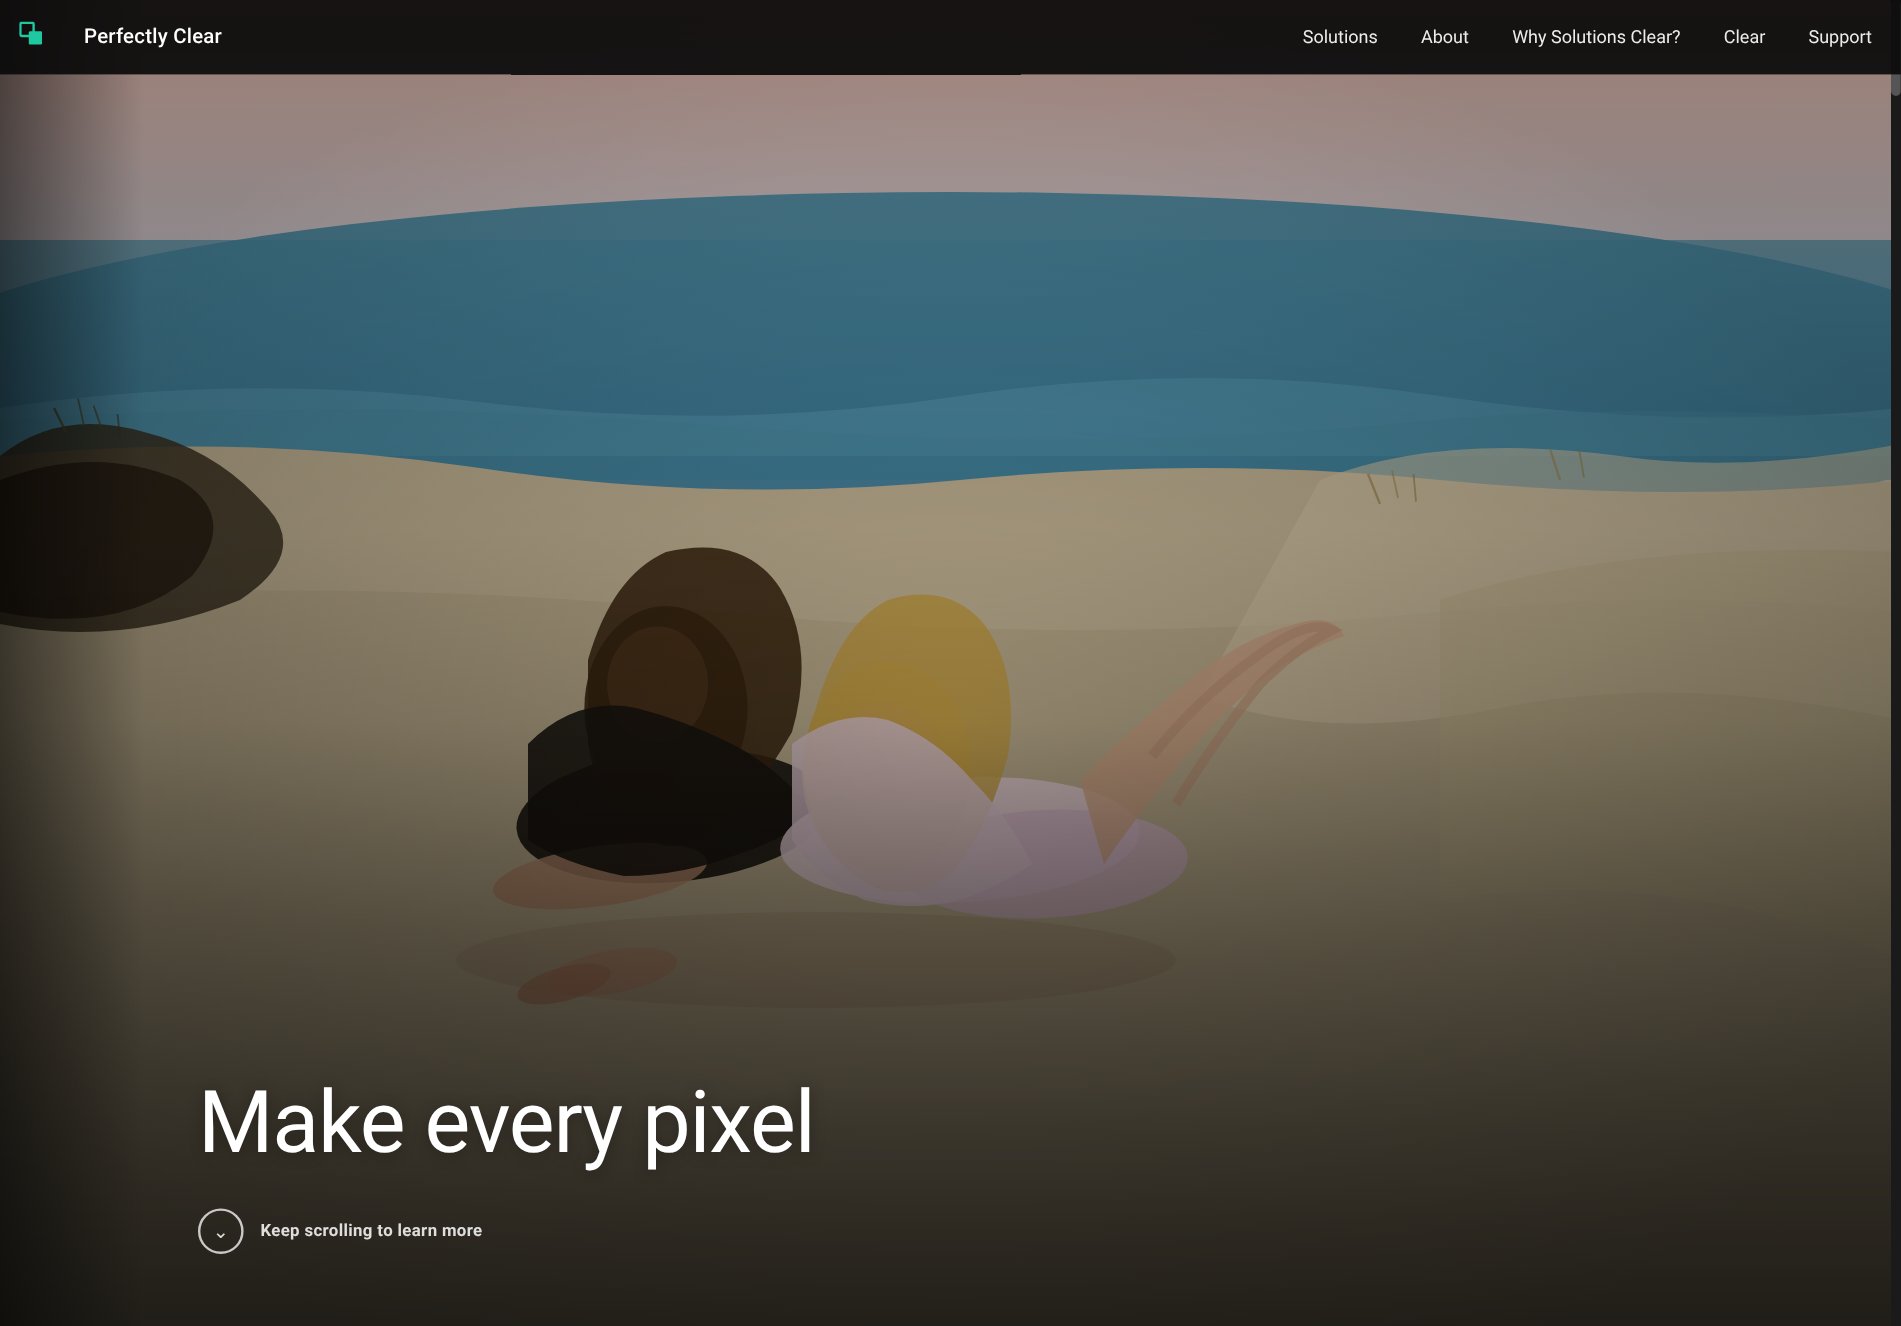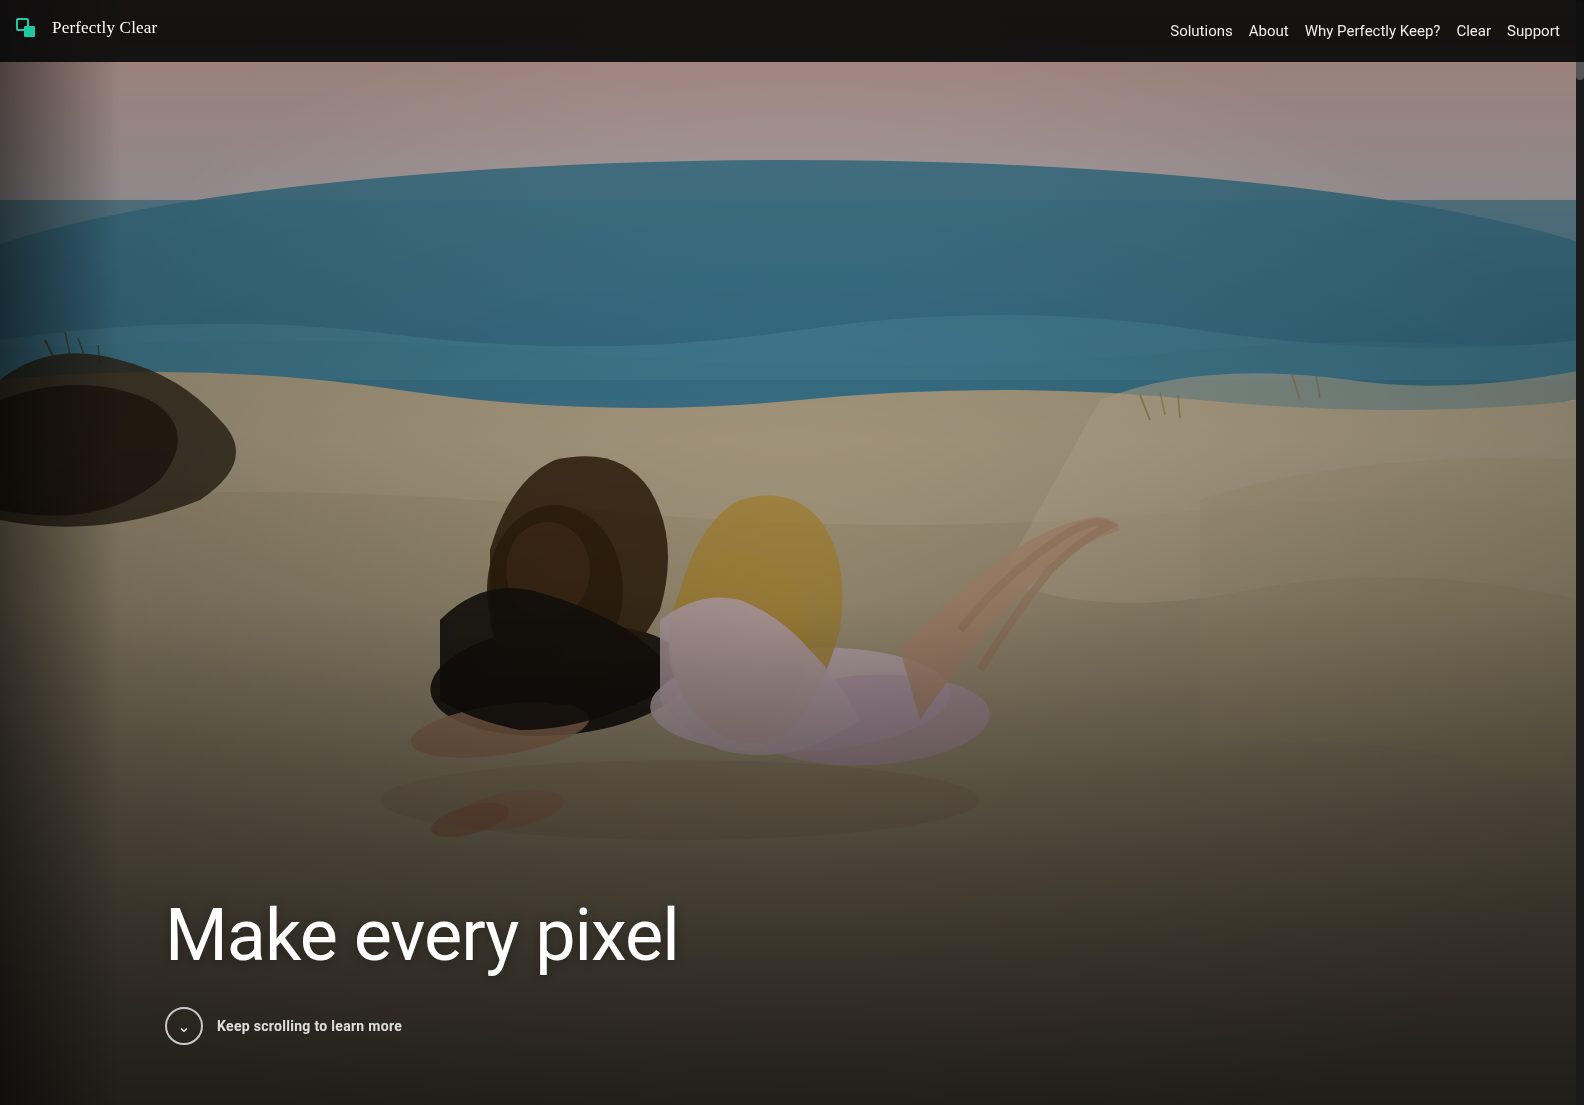"Perfectly Clear" .nav-logo { align-items: flex-start -> center; font-family: Liberation Serif, serif -> none; gap: 10px -> 28px }
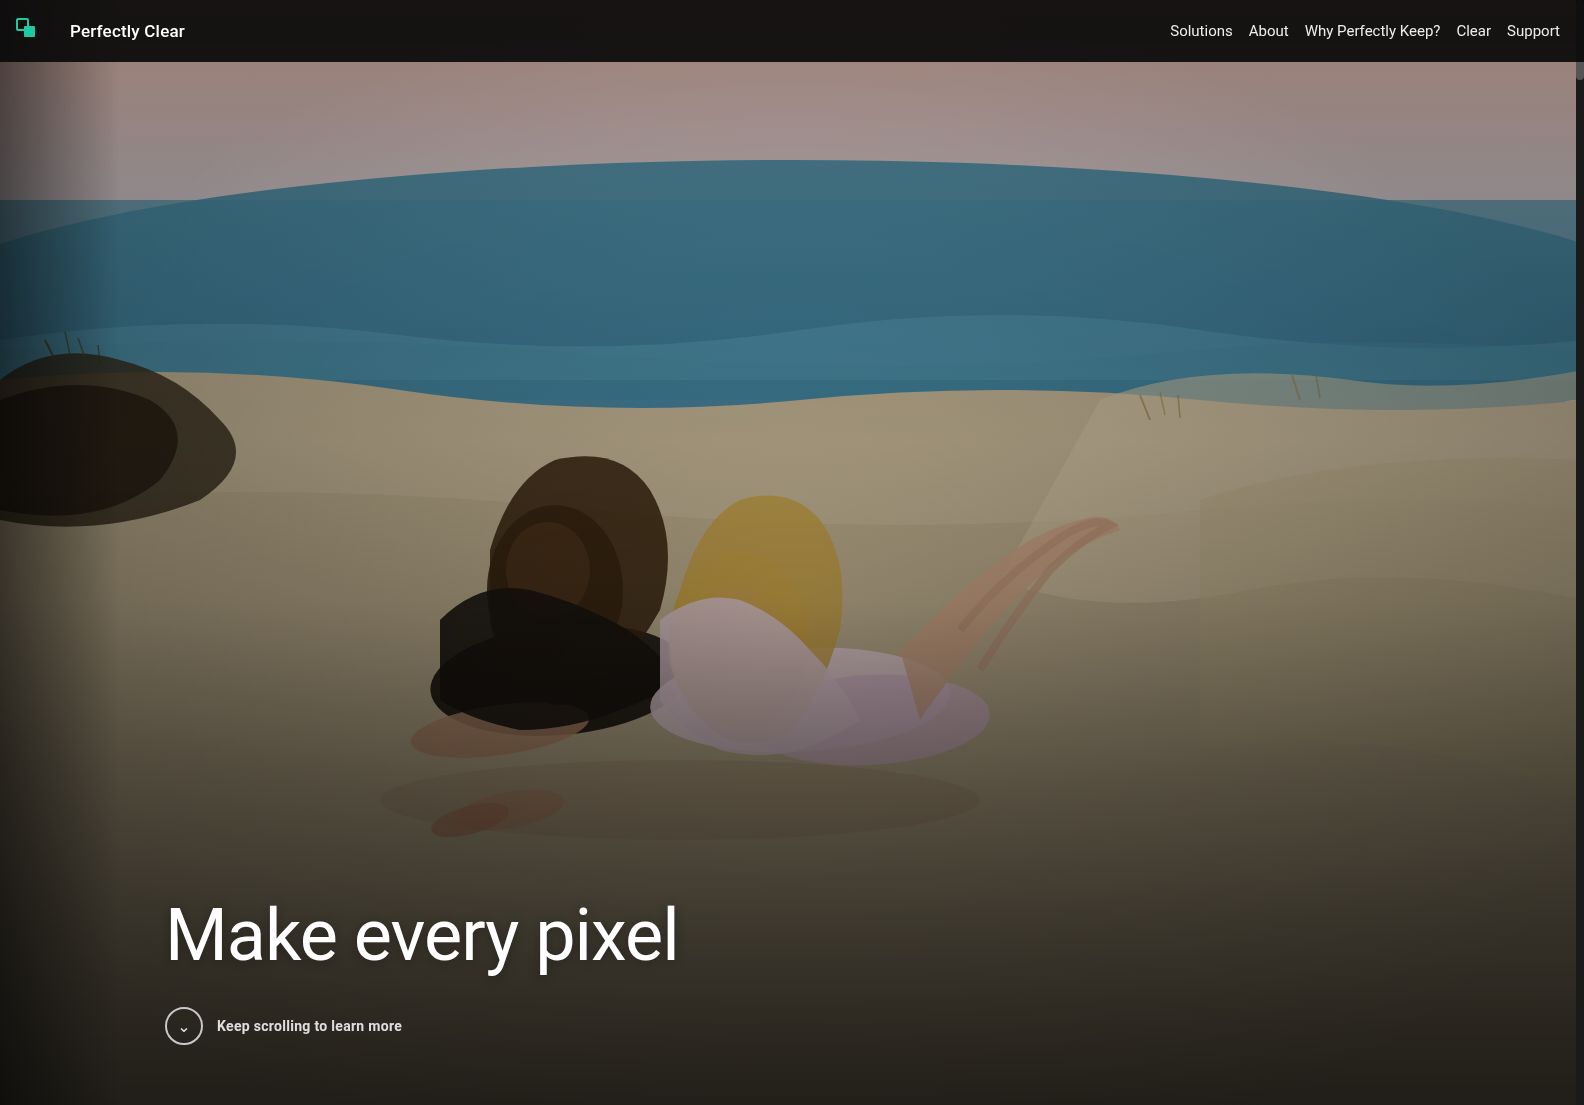"Solutions" .nav-links { gap: 16px -> 36px }
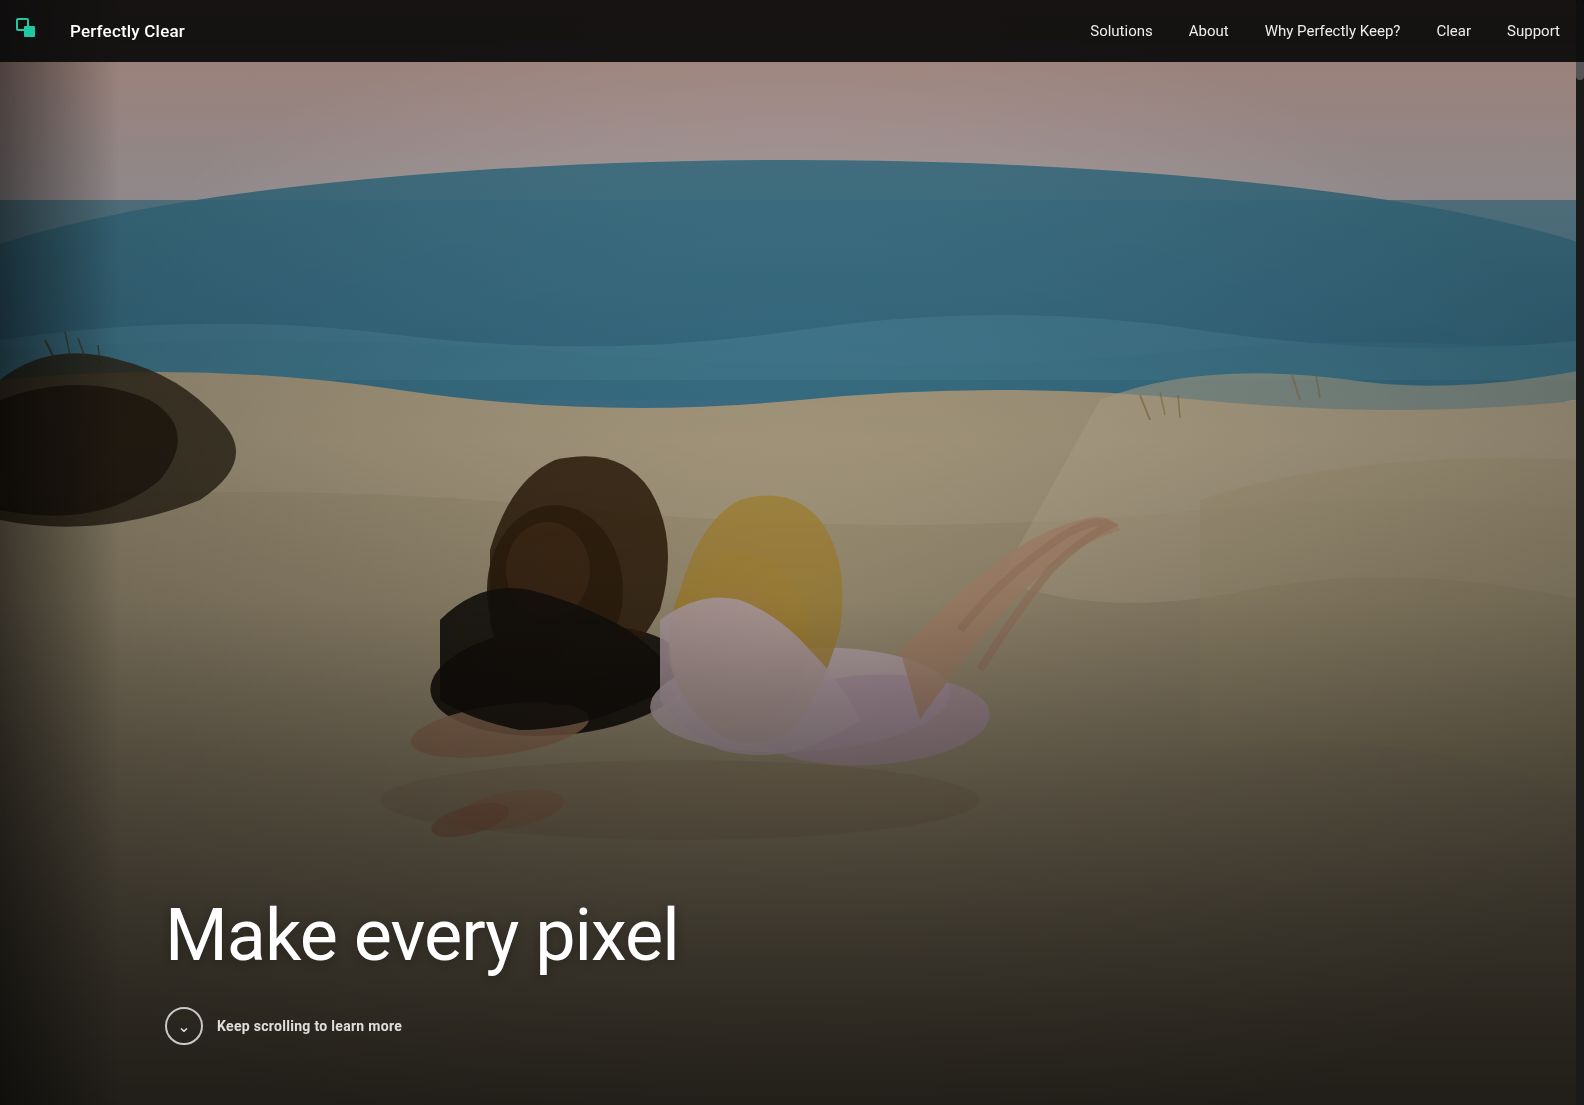"Why Perfectly Keep?" a.nav-link { text: Perfectly Keep -> Solutions Clear }
